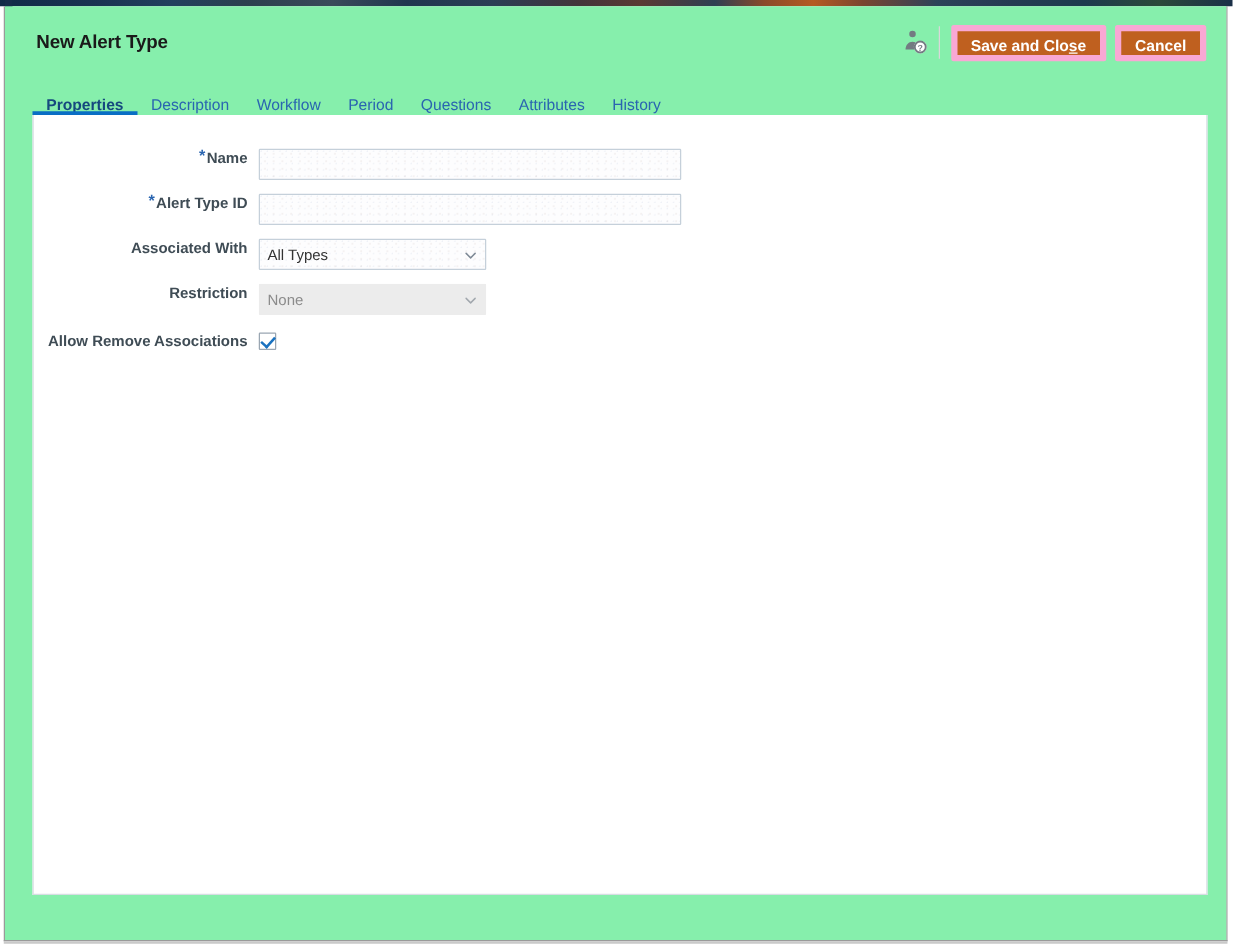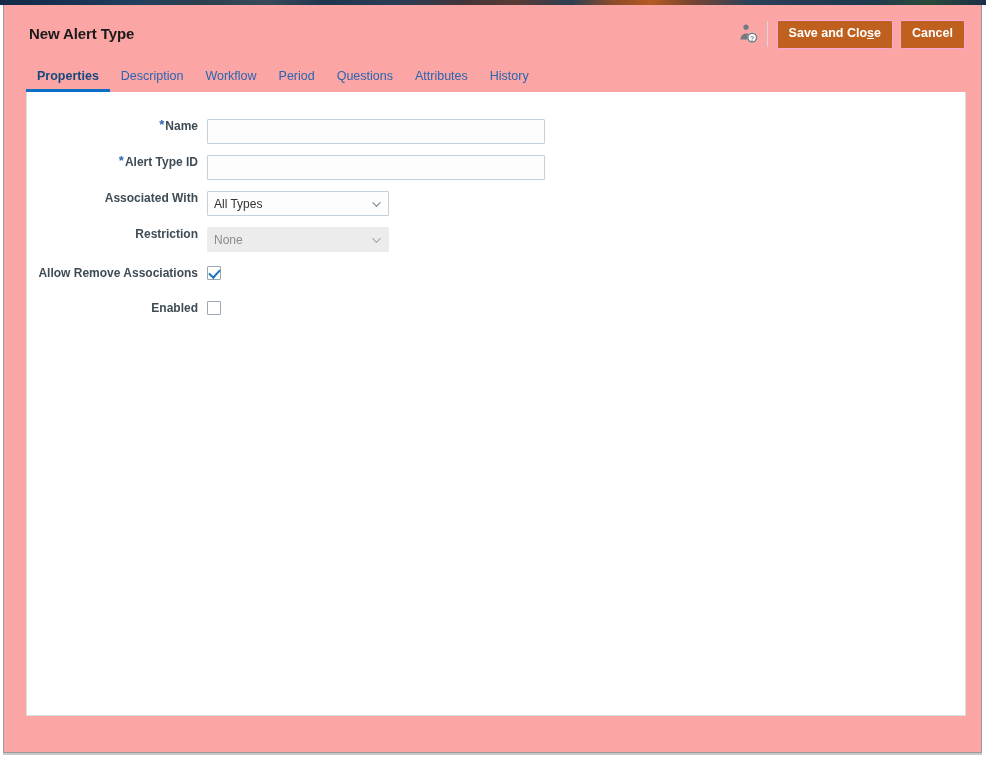"New Alert Type" #dialog { background: #fca5a5 -> #86efac }
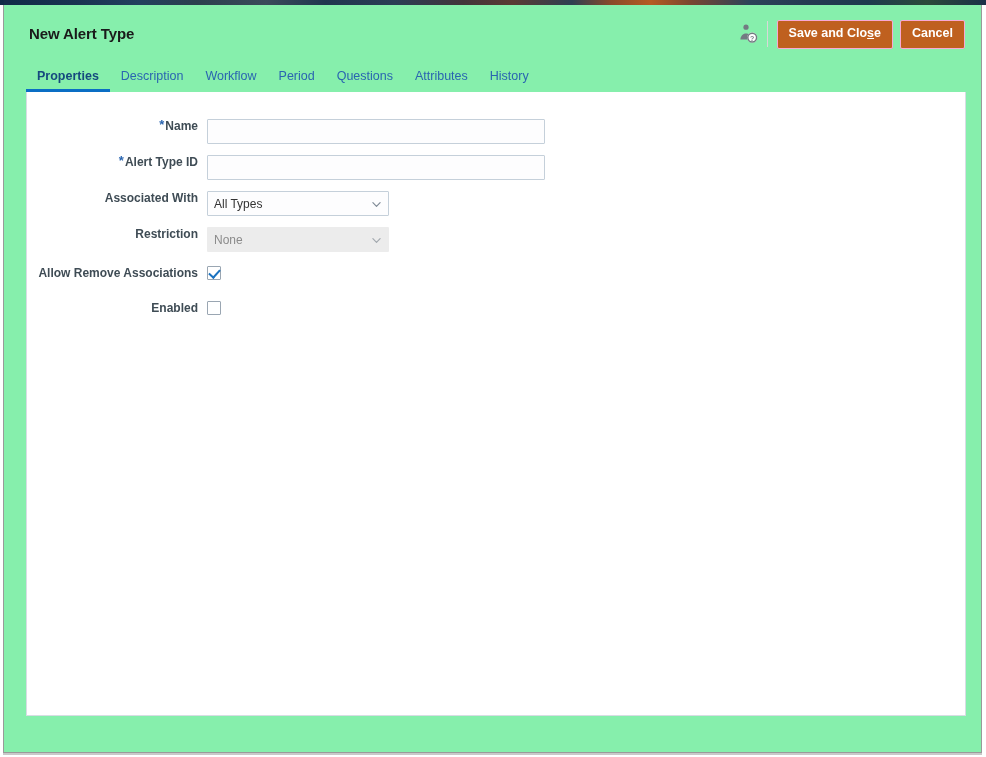"Save and Close" .action-btn { border: 1px solid #f9a8d4 -> 5px solid #f9a8d4 }
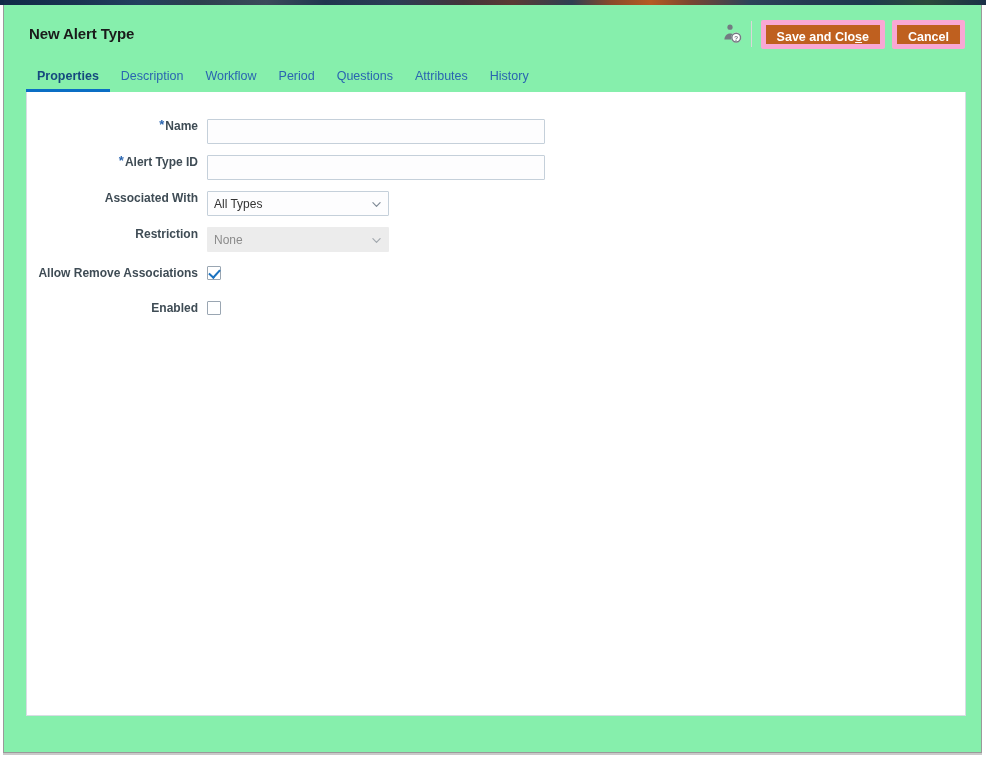"Properties" .tab { padding: 0 11px 9px 11px -> 0 11px 1px 11px }
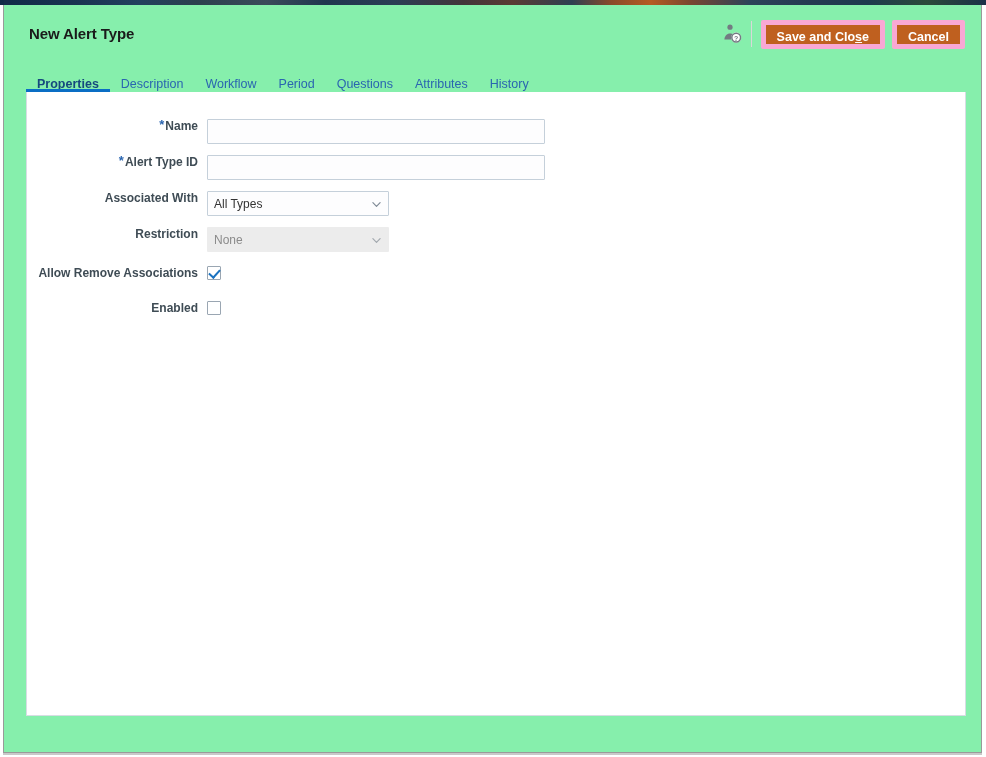"Enabled" div.field-row { html: <div> <div>Enabled</div> <div></div> </div> -> none }
